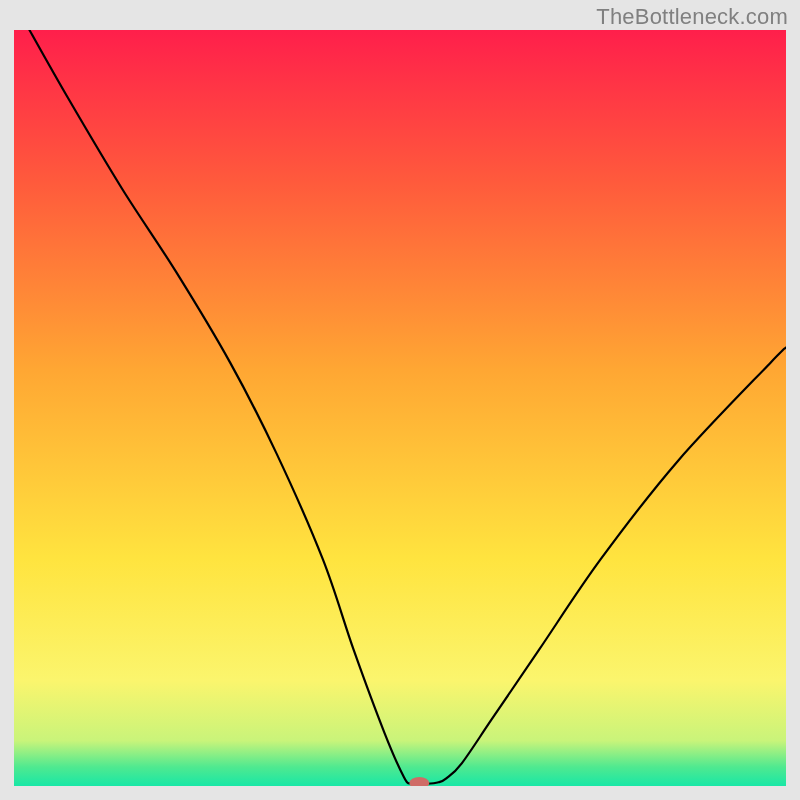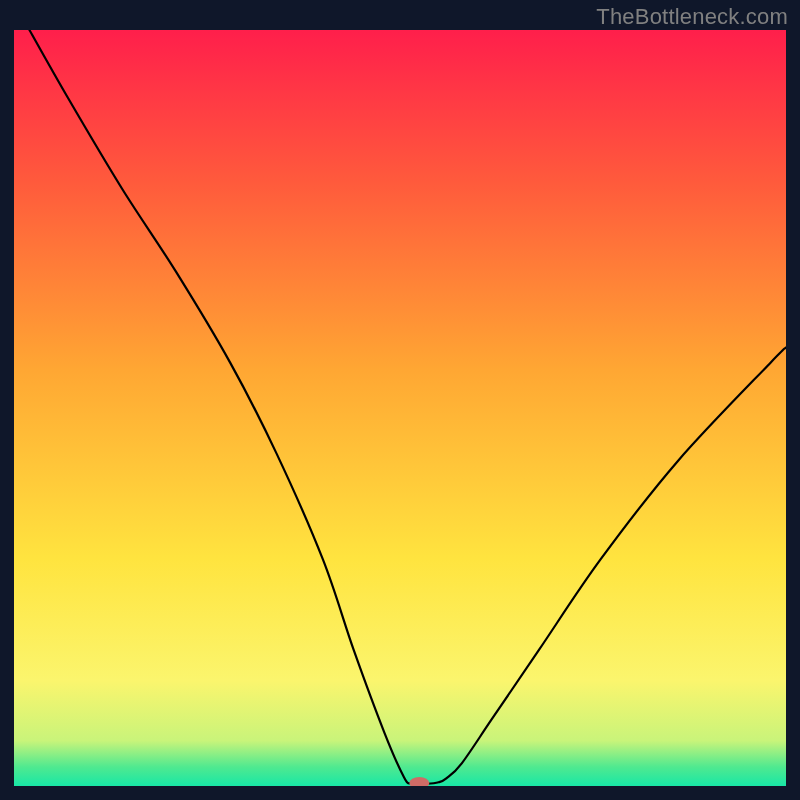"TheBottleneck.com" .frame { background: #0f172a -> #e5e5e5 }
